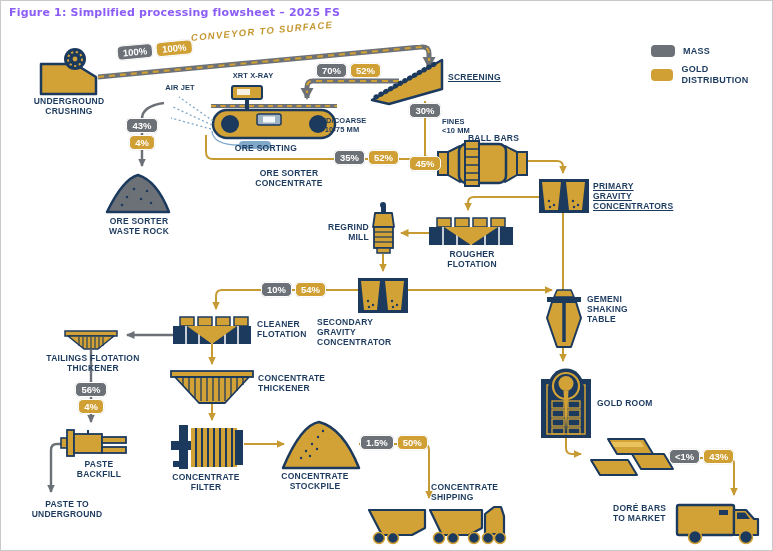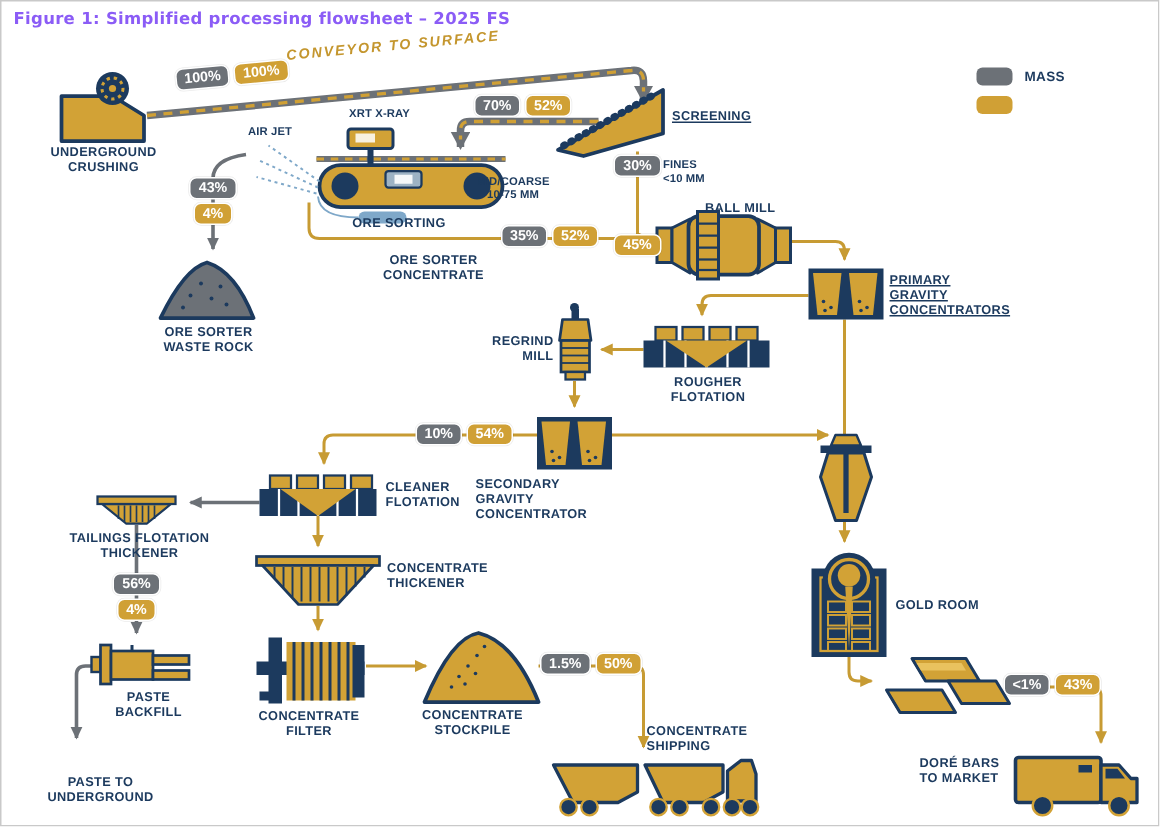"GOLD DISTRIBUTION" span.lbl { html: none -> <span>GOLD DISTRIBUTION</span> }
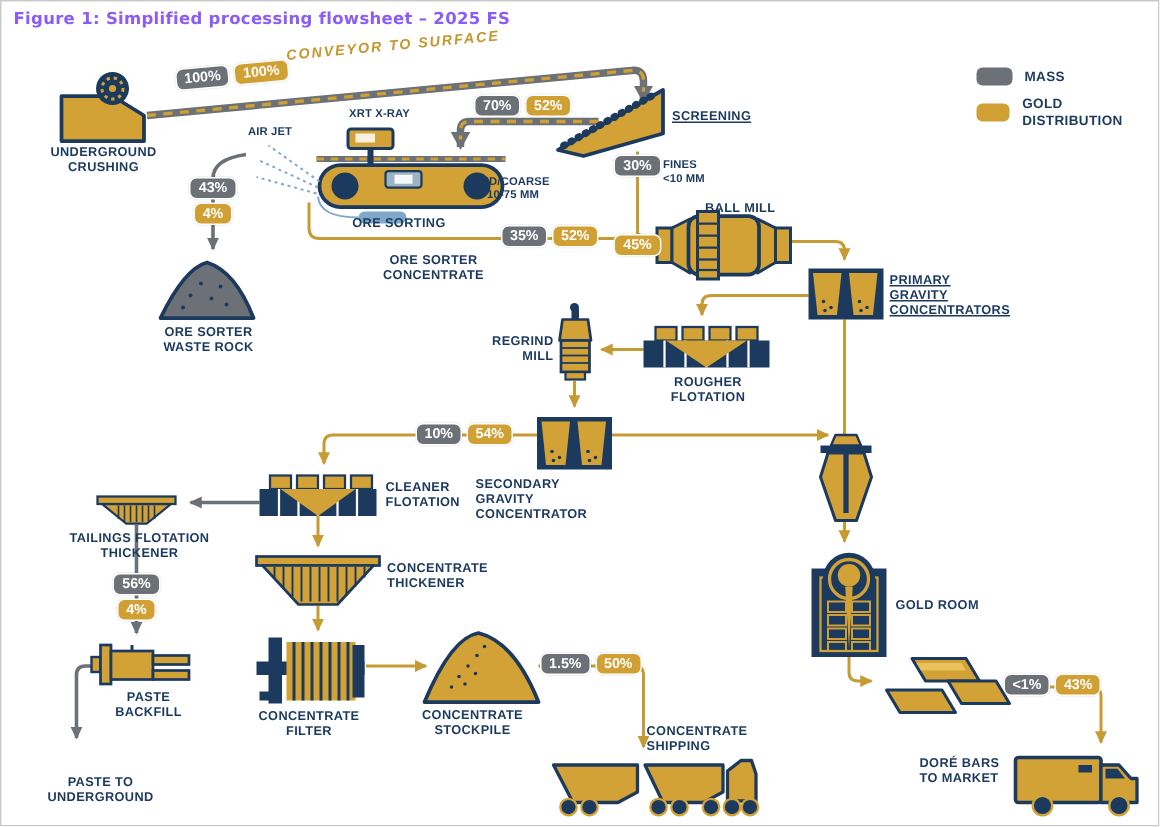"FINES" div.lbl { top: 105px -> 117px }
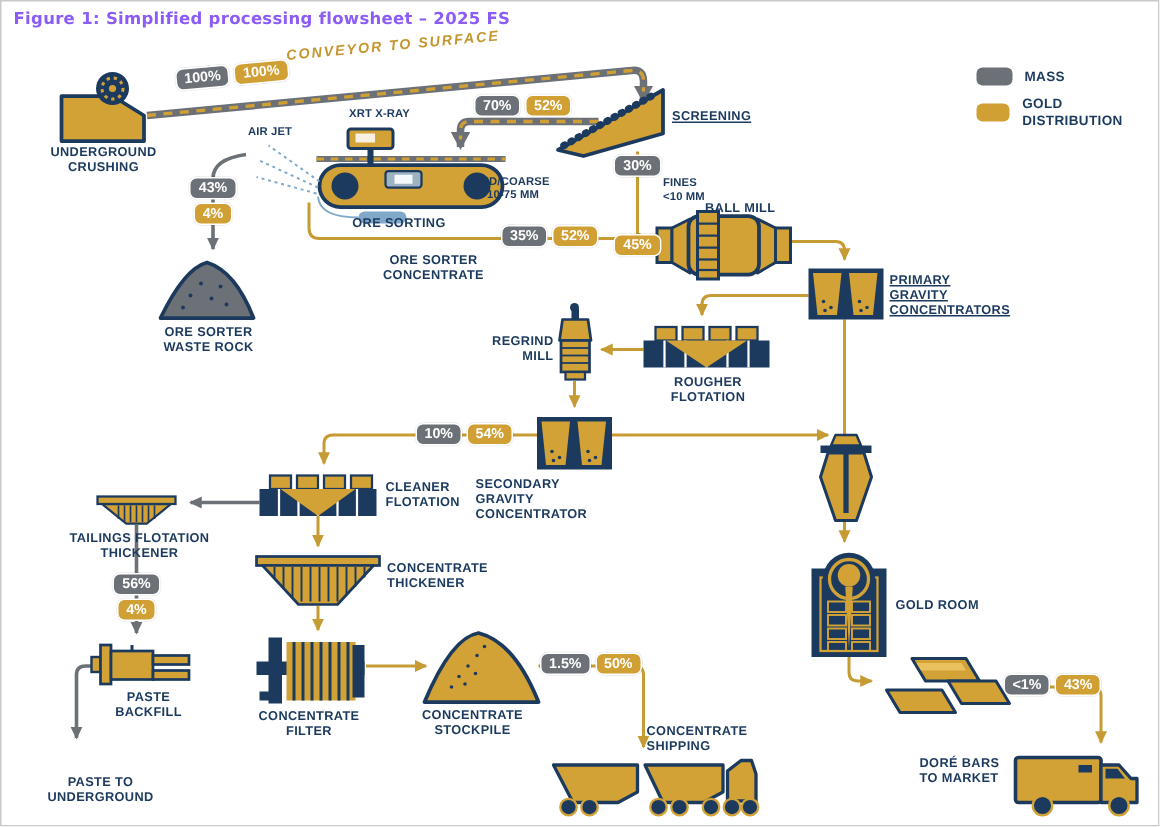"BALL MILL" div.lbl { text: MILL -> BARS }
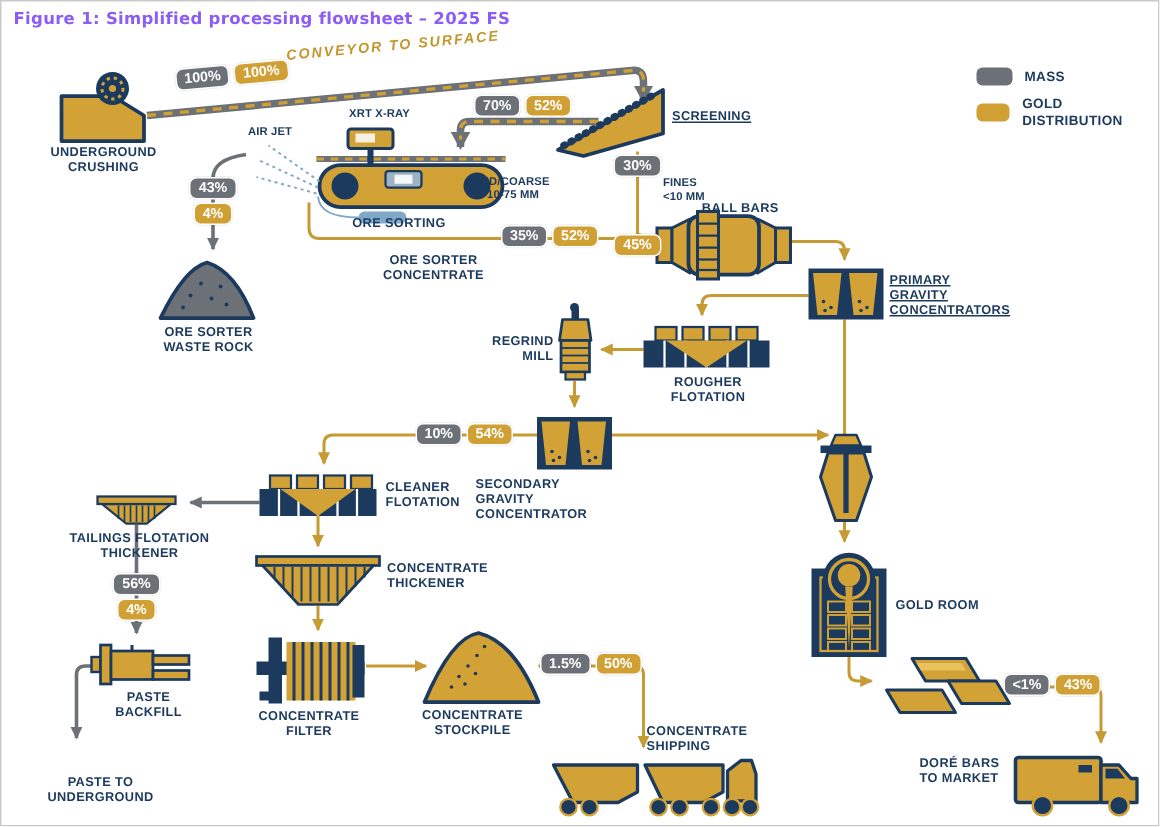"10%" div.pills { left: 276px -> 260px }
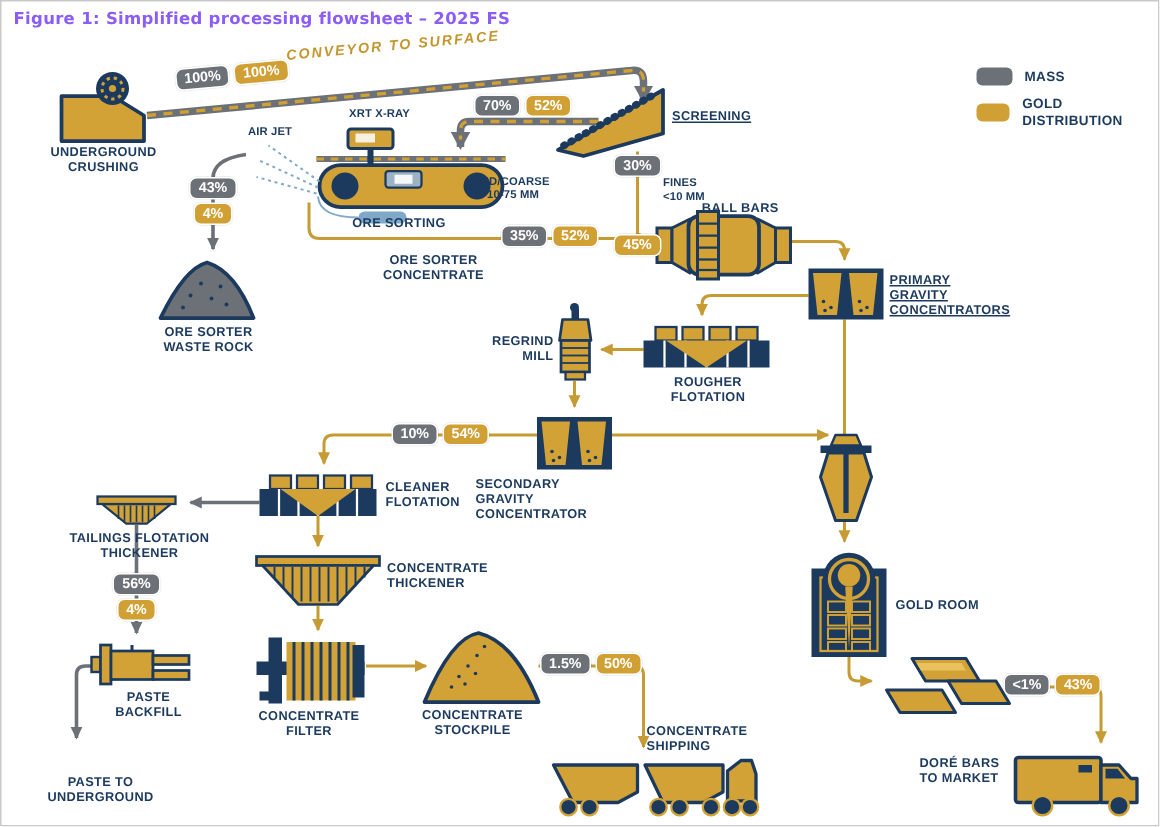"GEMENI" div.lbl { html: none -> <div>GEMENI SHAKING TABLE</div> }
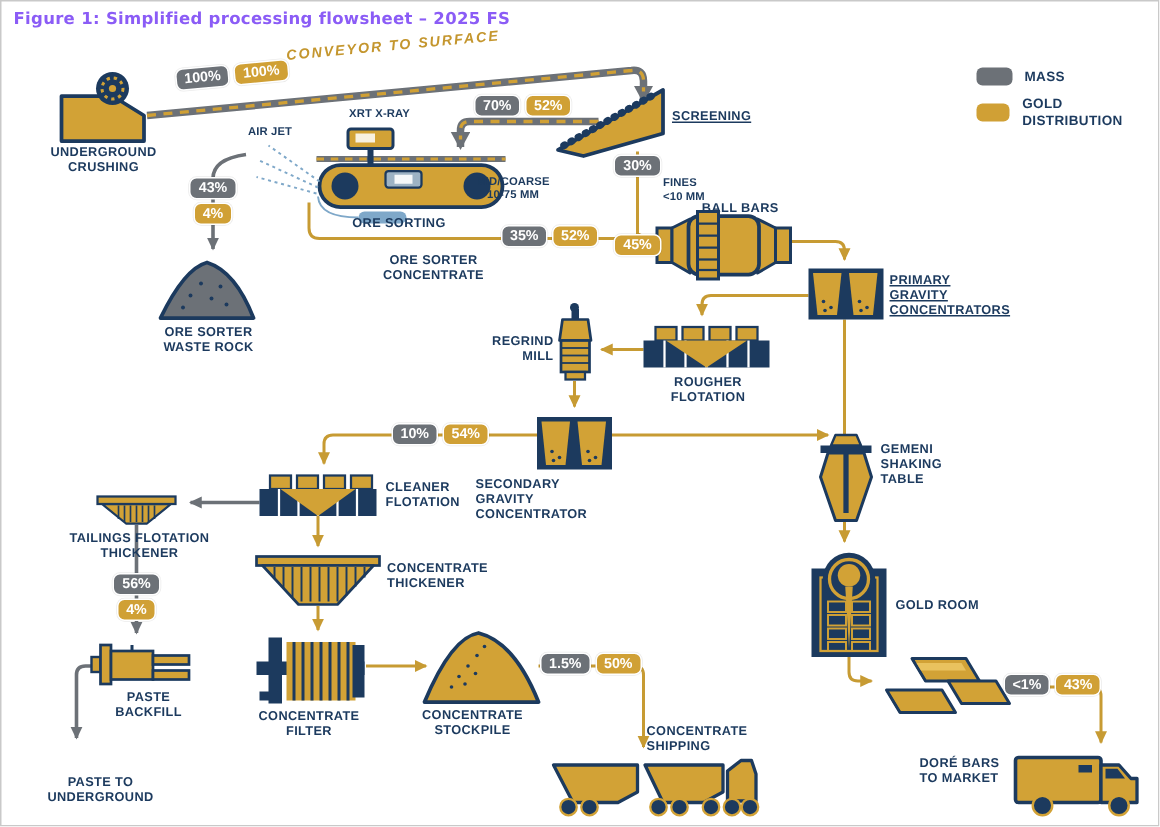"PASTE TO" div.lbl { top: 515px -> 498px }
